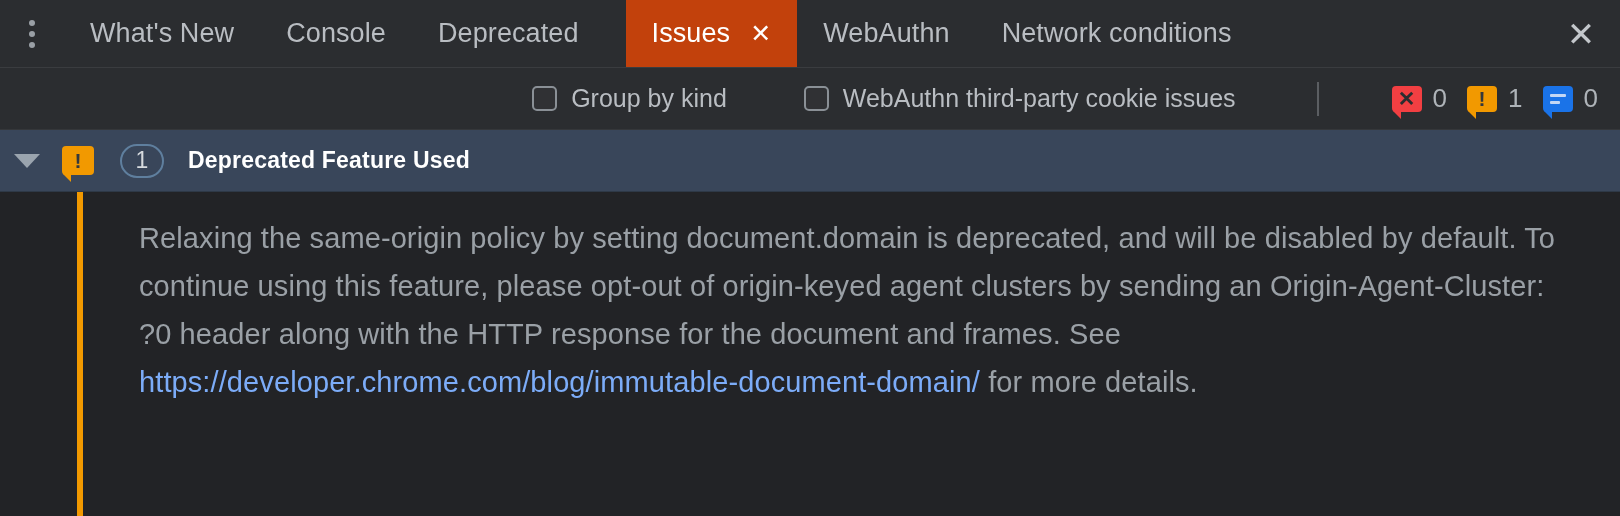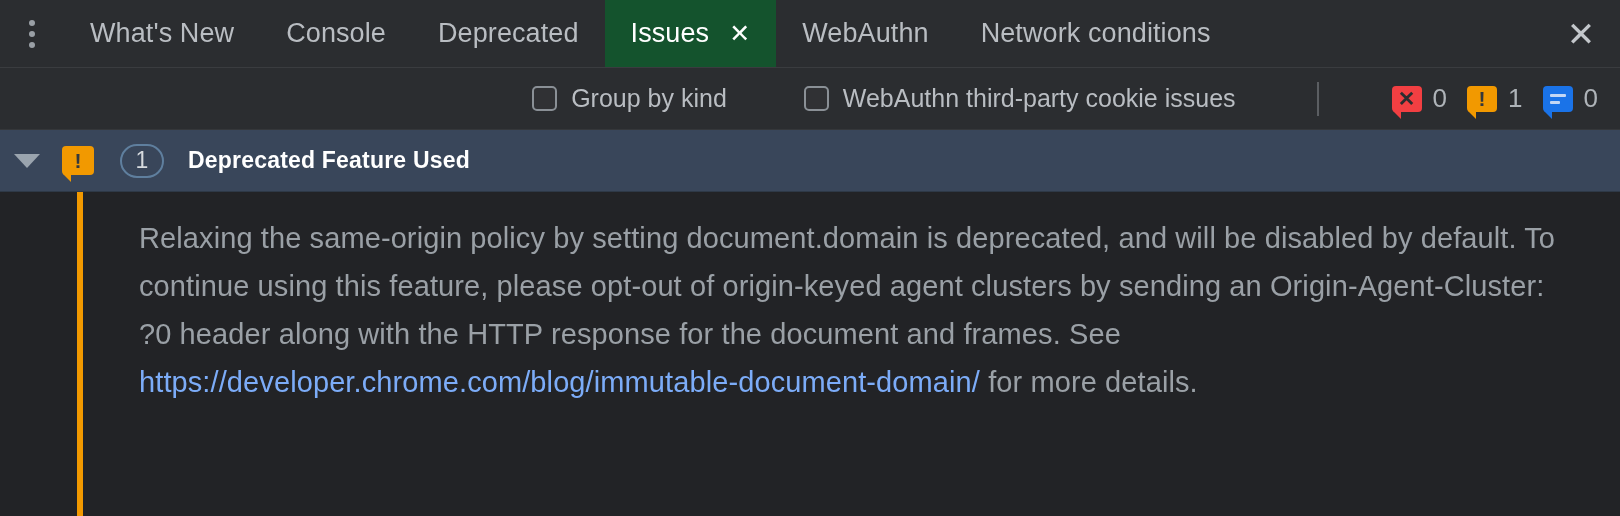"Issues" .tab.selected { background: #14532d -> #c2410c; margin-left: none -> 21px }
